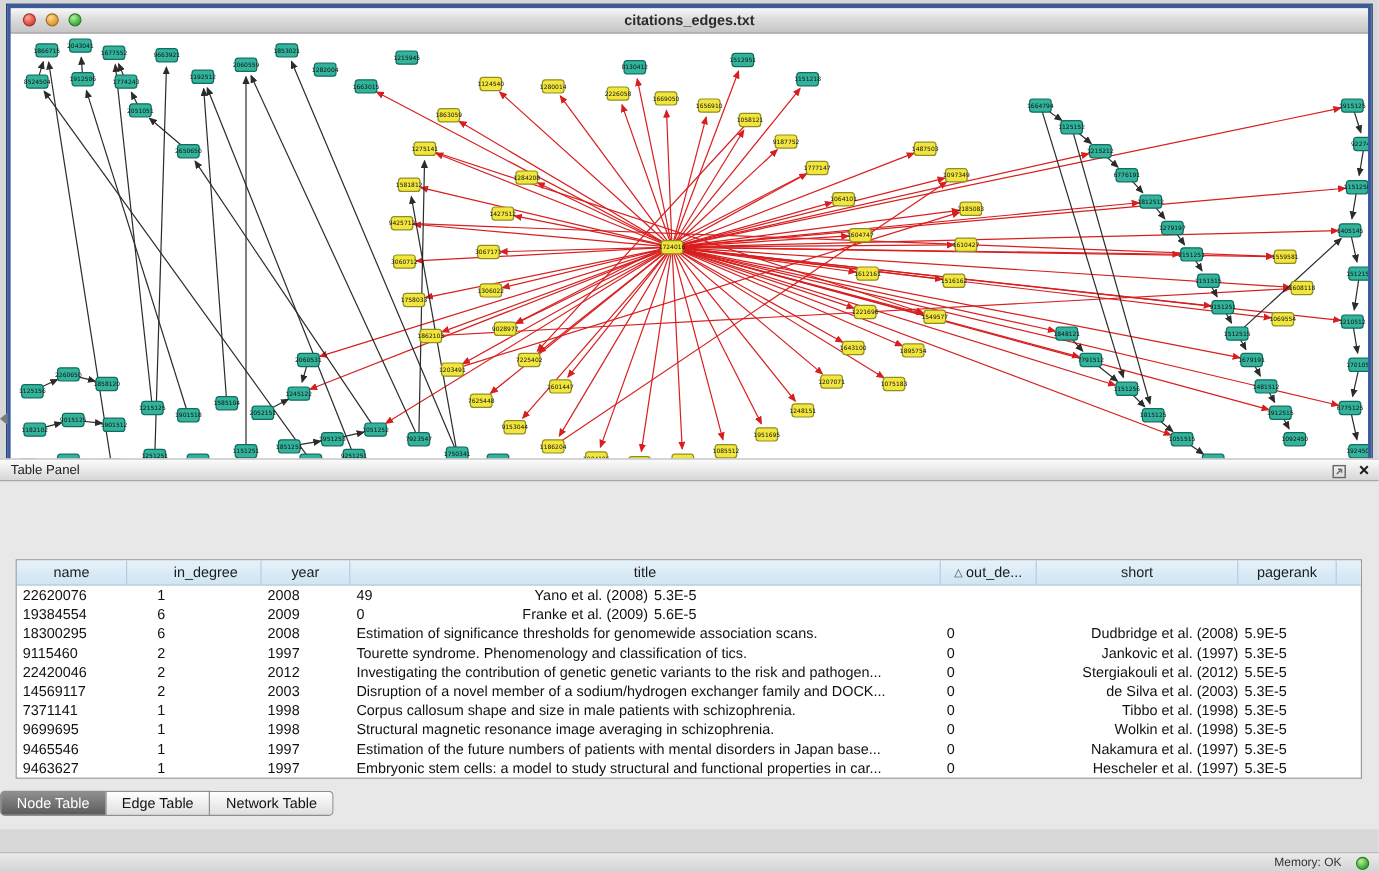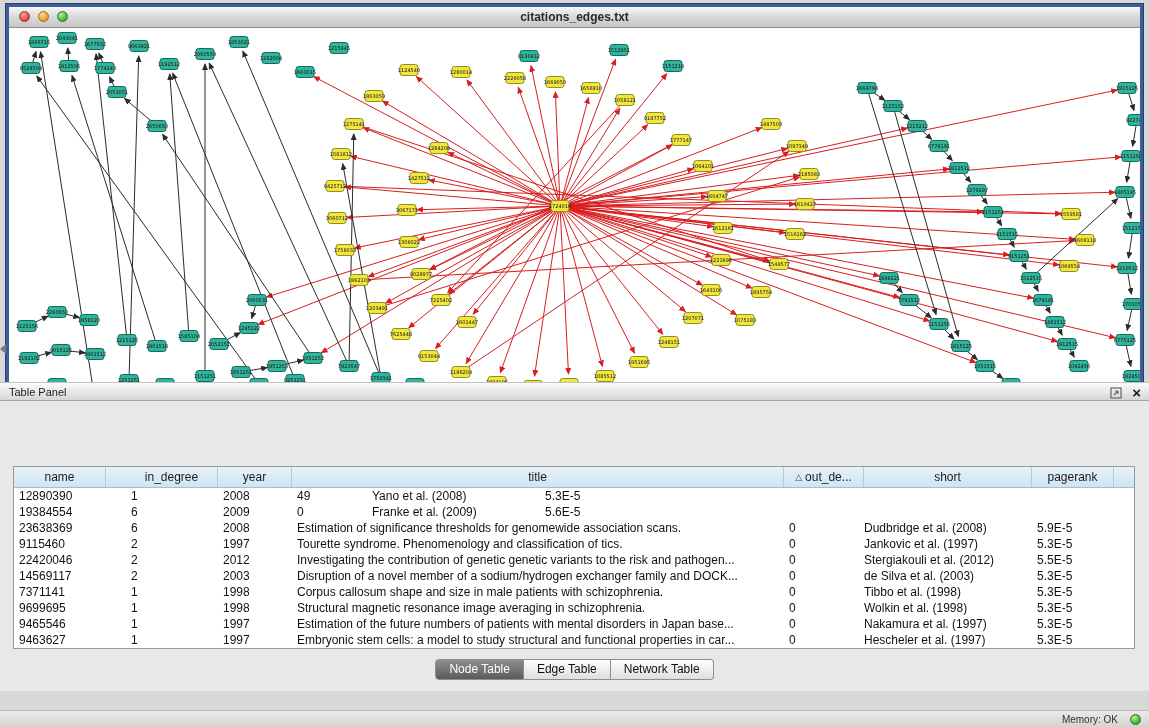"12890390" div.td { text: 12890390 -> 22620076 }
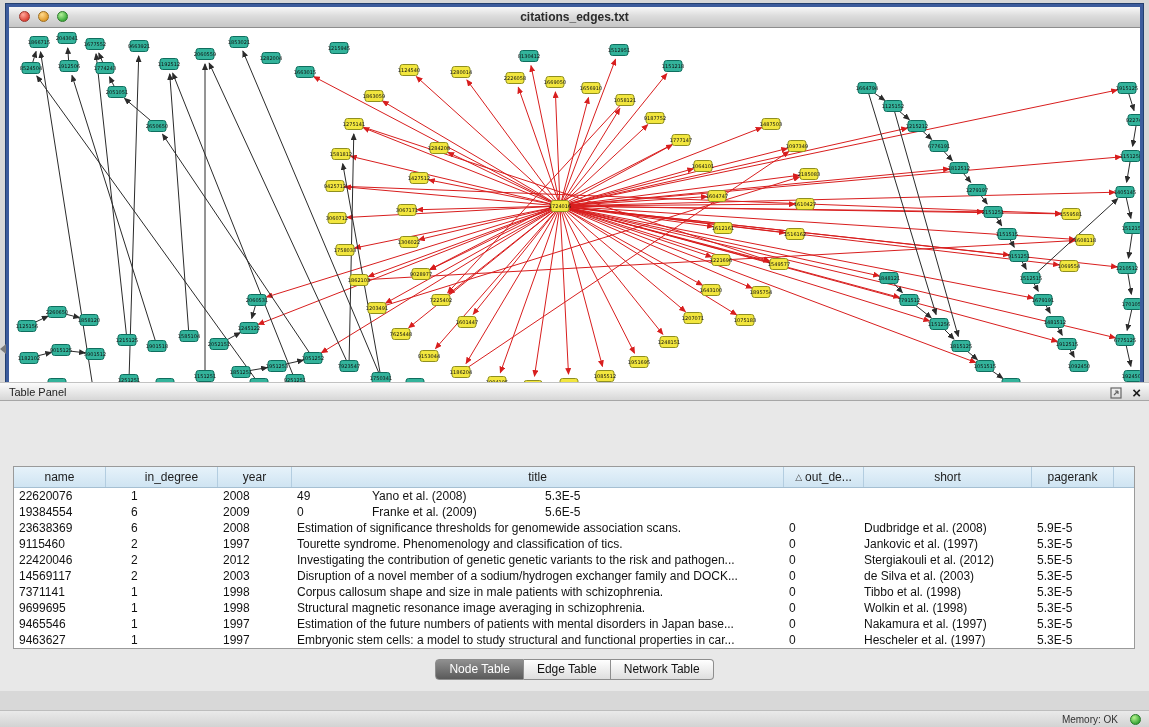"Yano et al. (2008)" .td.c5 { text-align: left -> right }
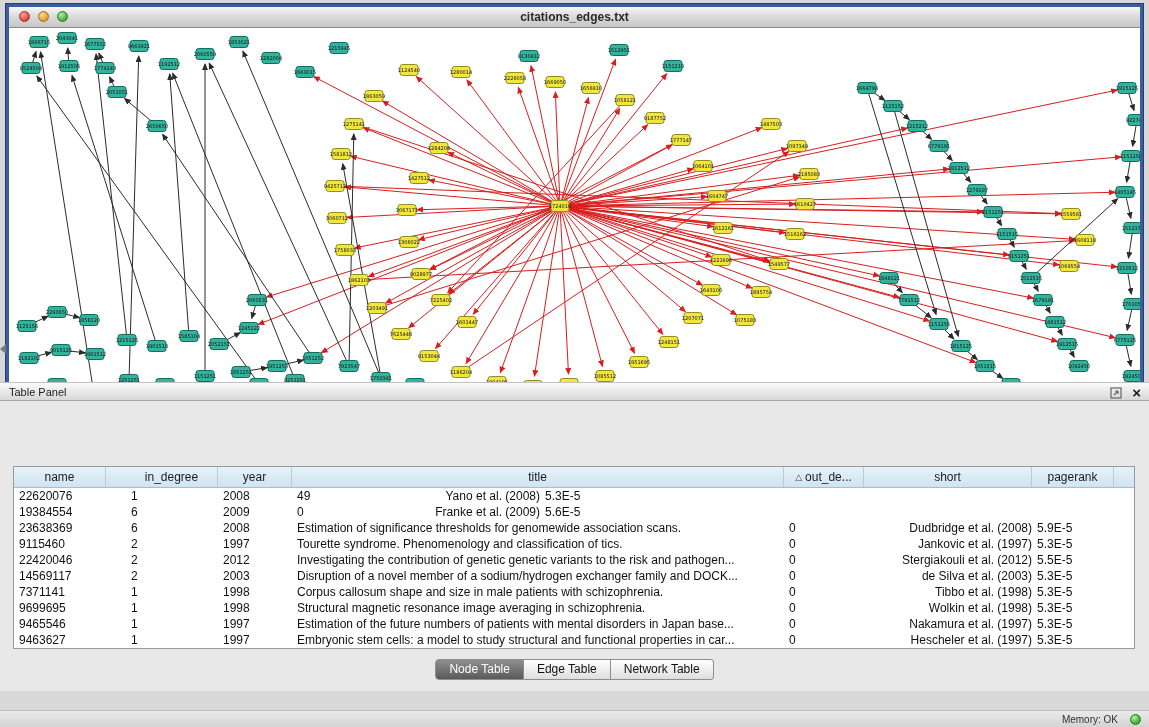"23638369" div.td { text: 23638369 -> 18300295 }
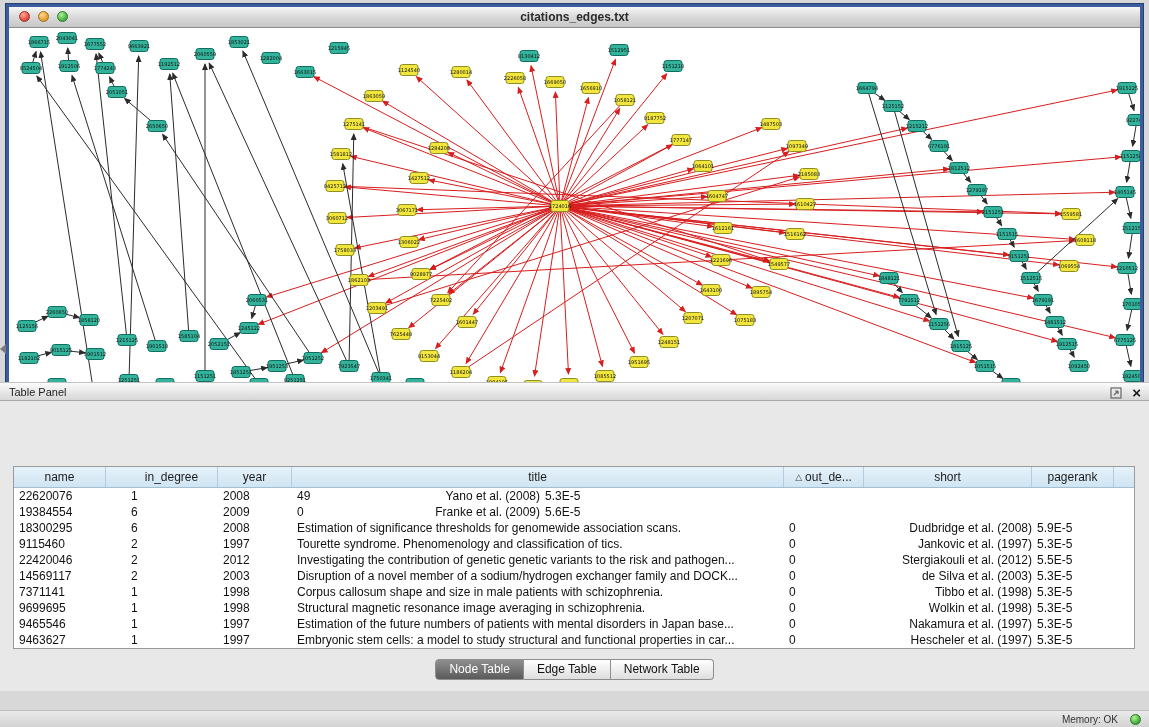"Node Table" #tabs-row { justify-content: center -> none }
